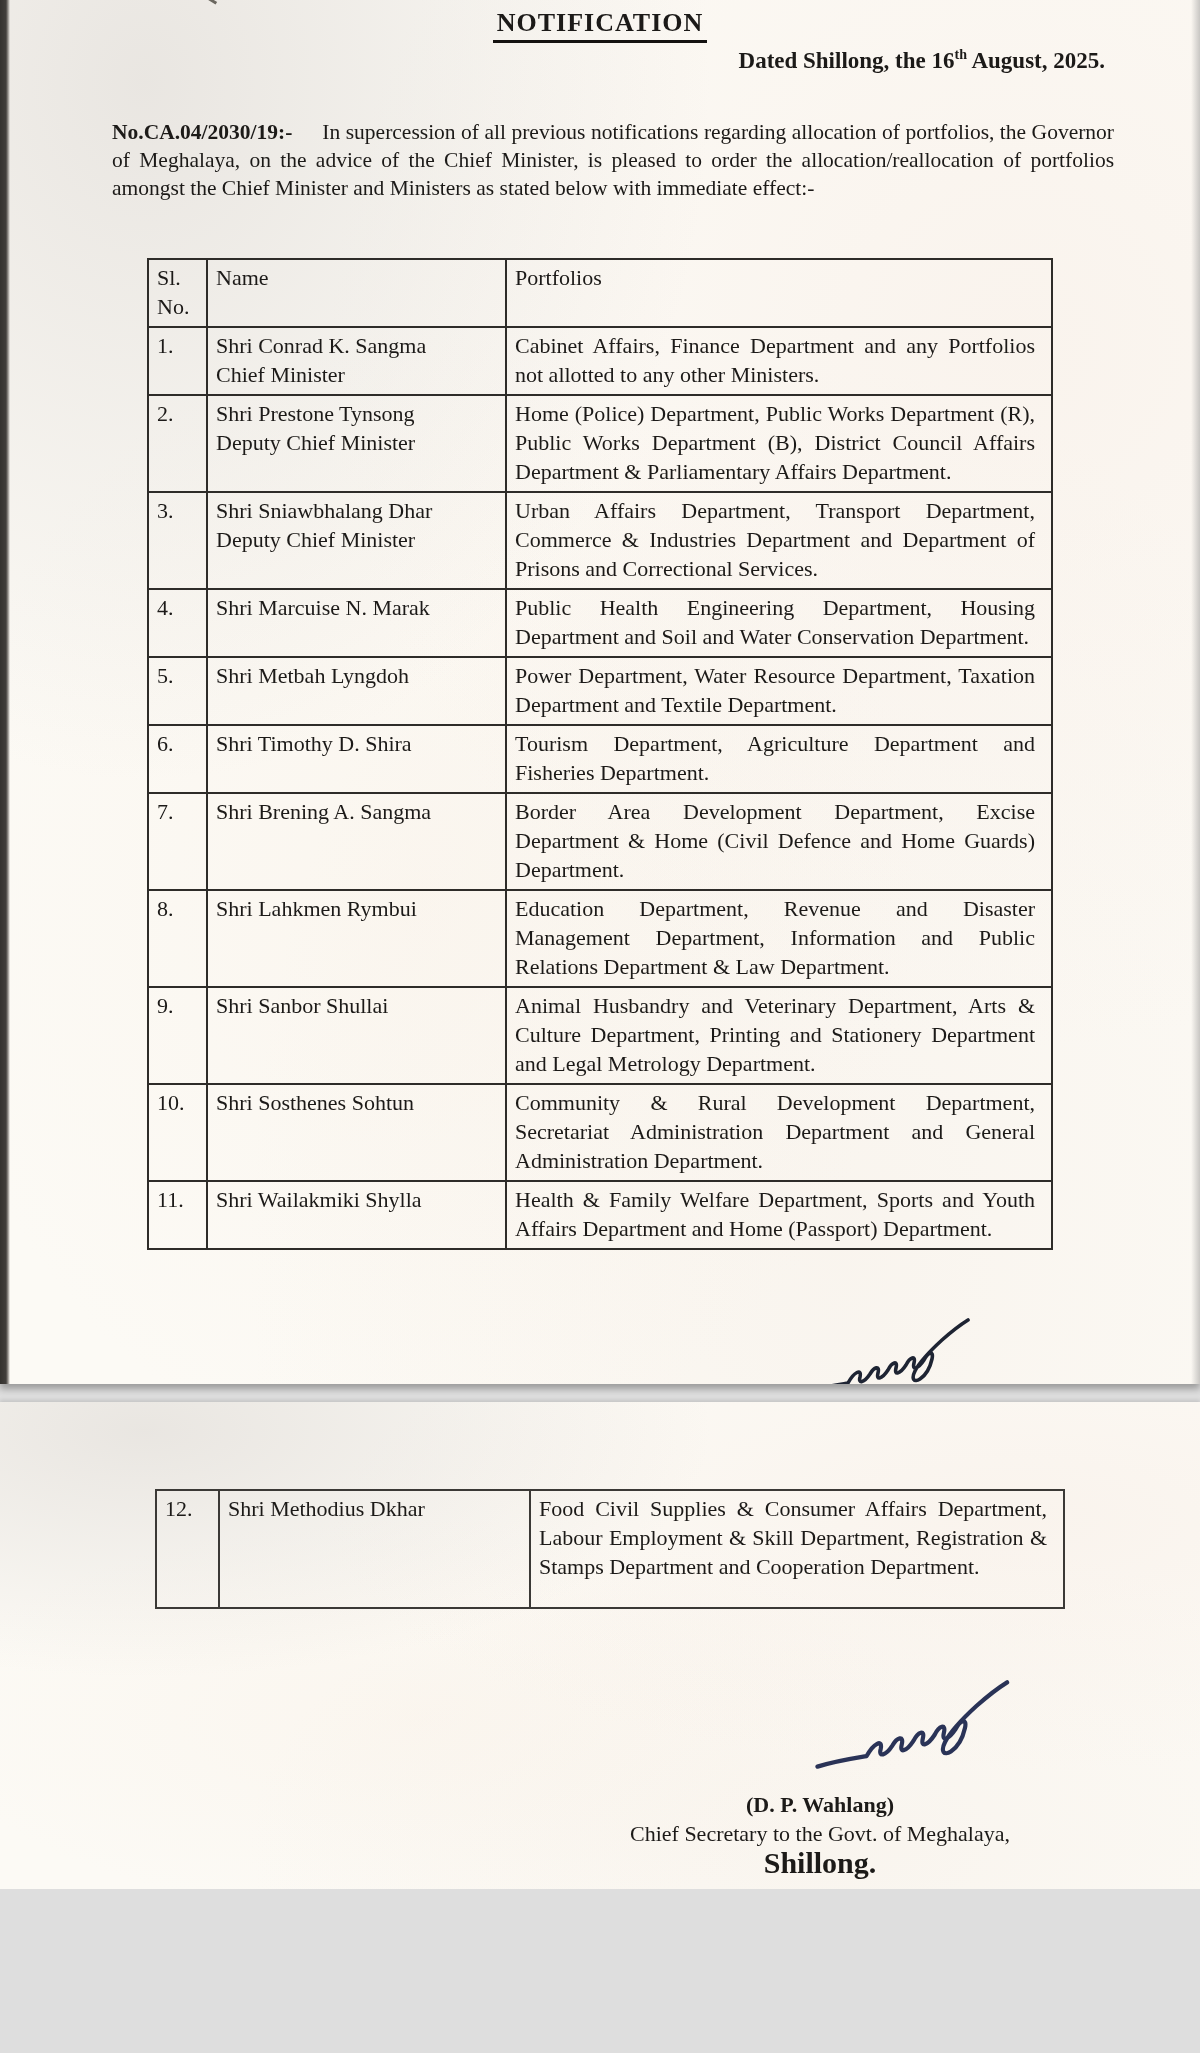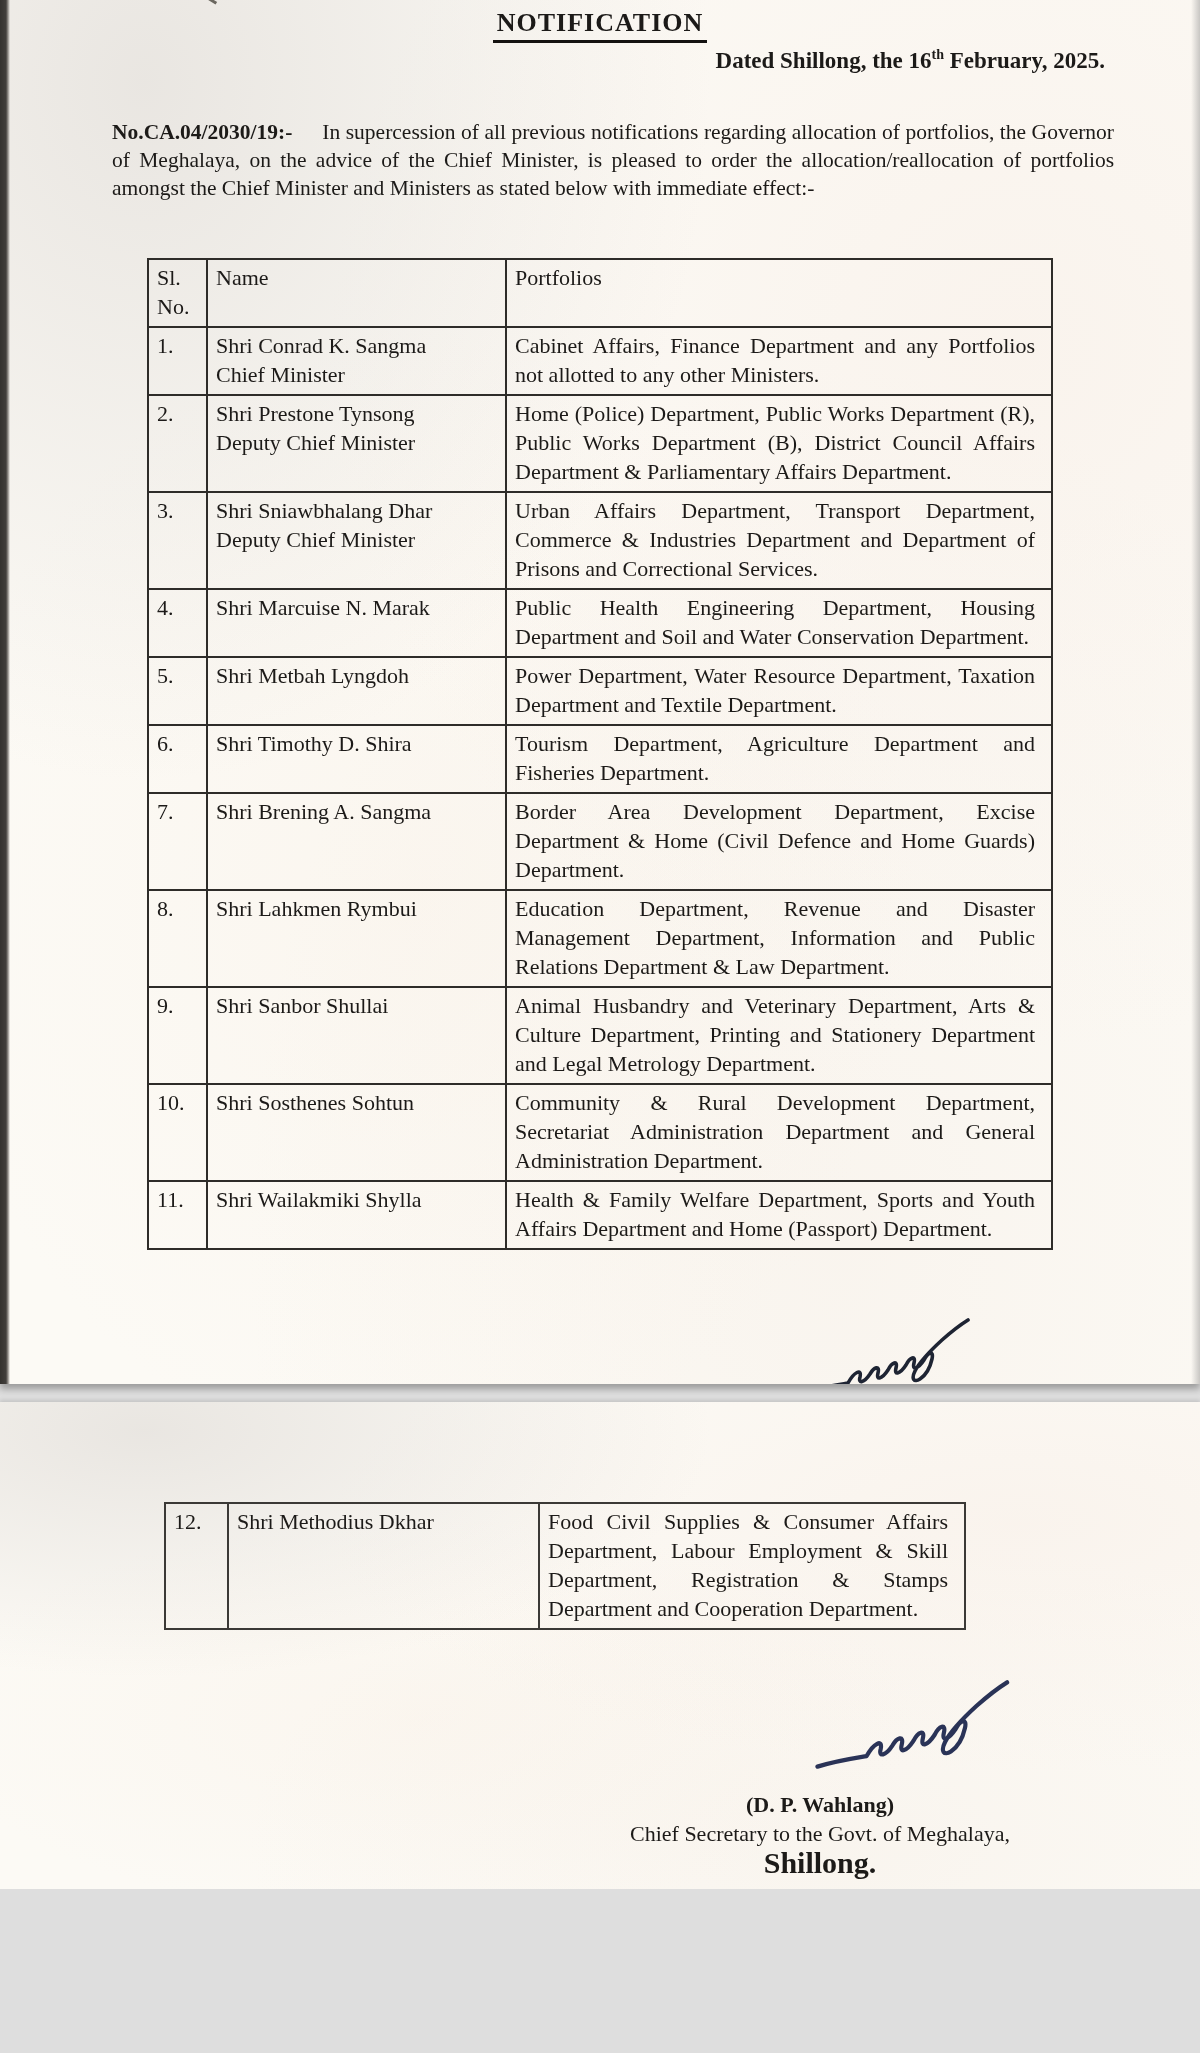"February, 2025." span { text: February -> August }
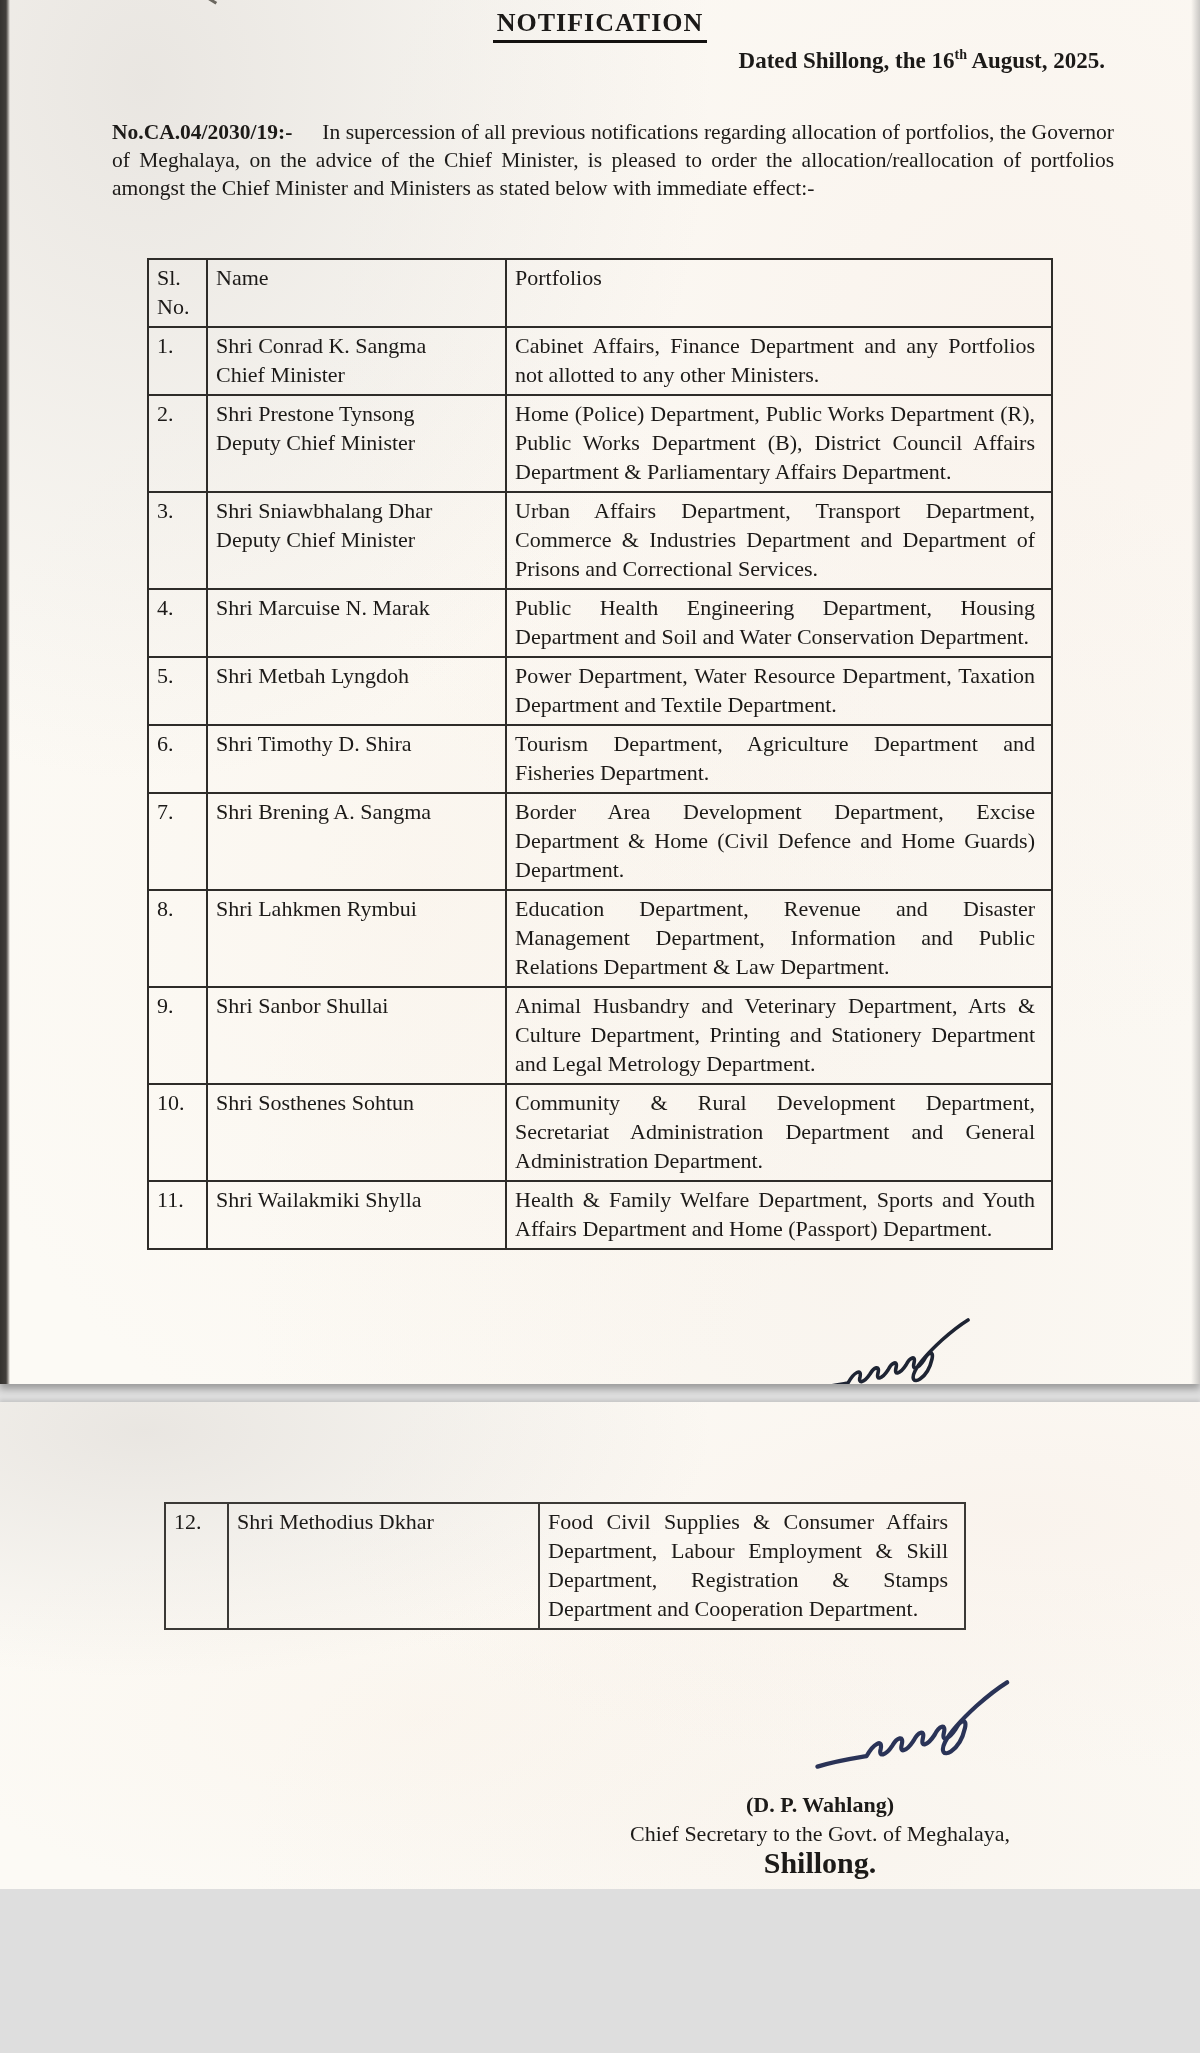"12." #table2 { margin-left: 9px -> none; top: 100px -> 87px; width: 802px -> 910px }
